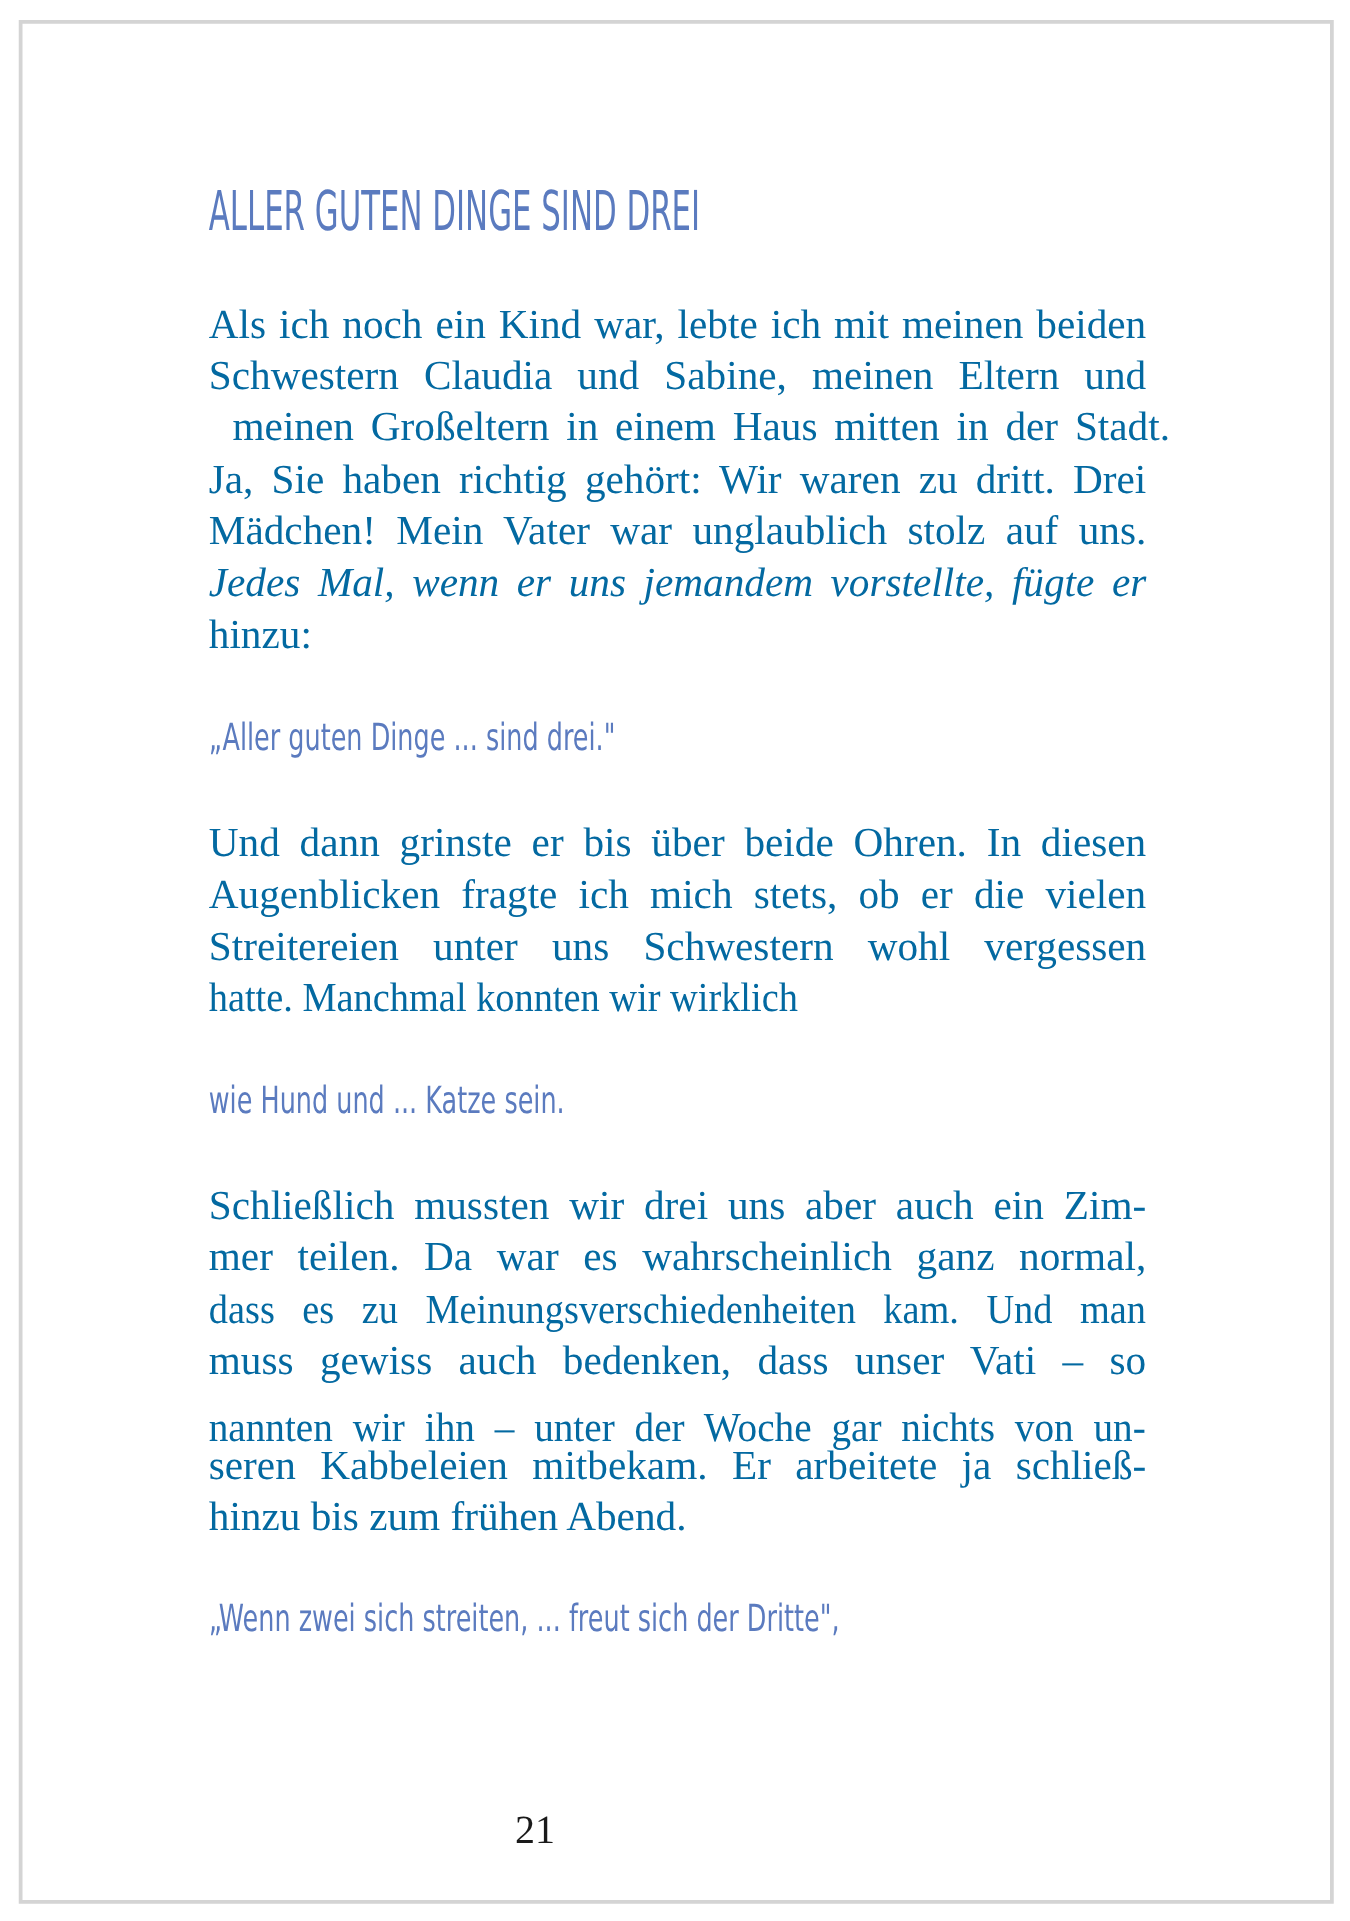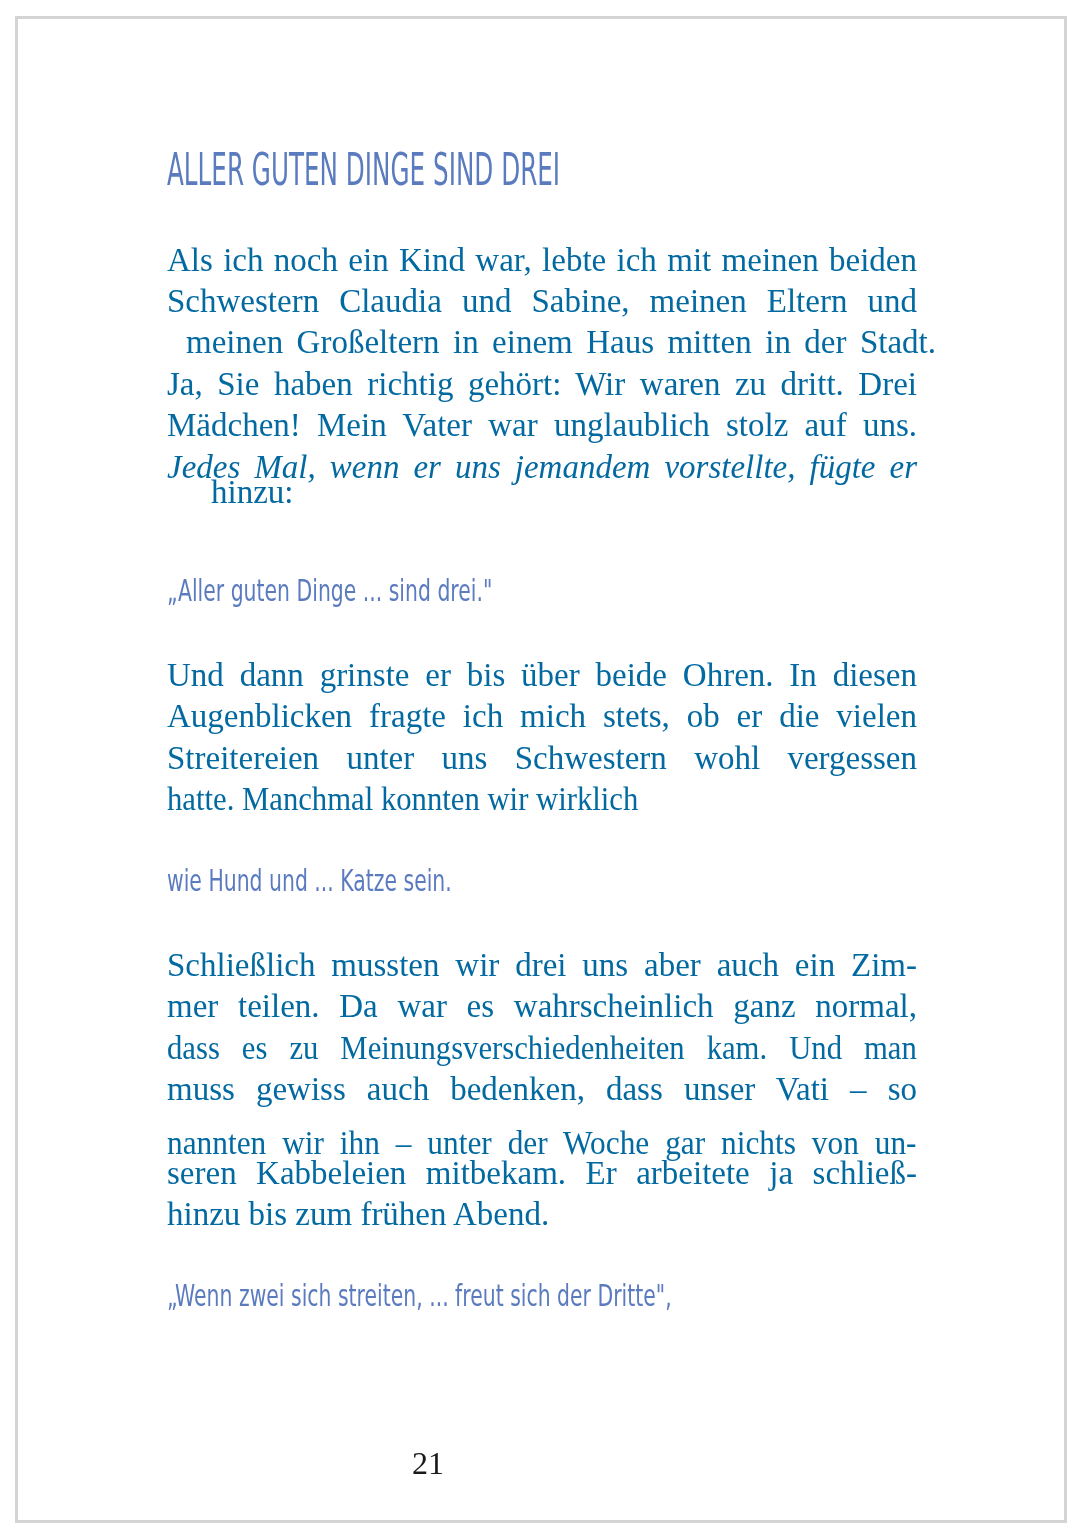"hinzu:" div.line { margin-left: 44px -> none; top: 472px -> 488px }
